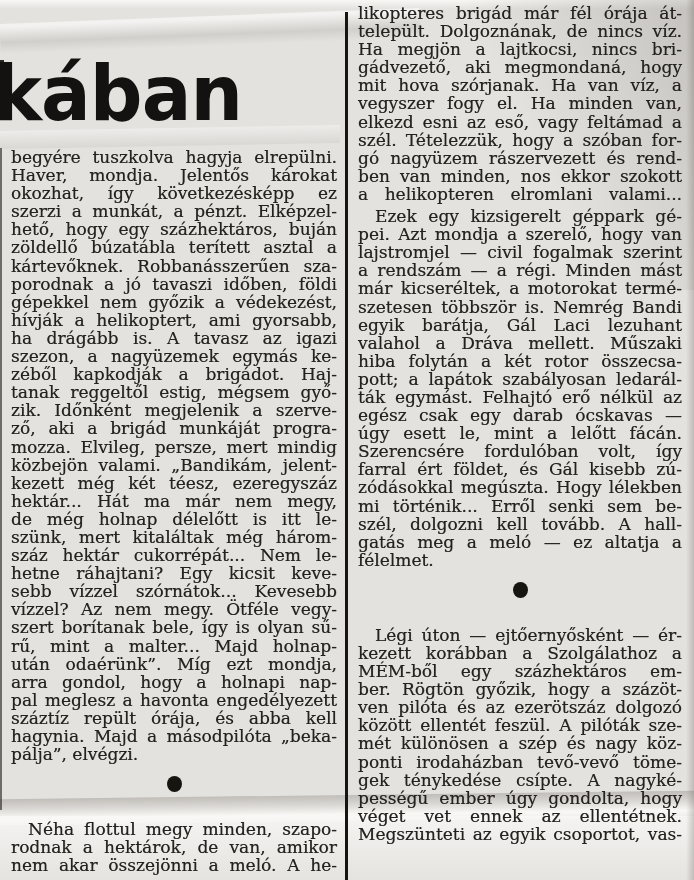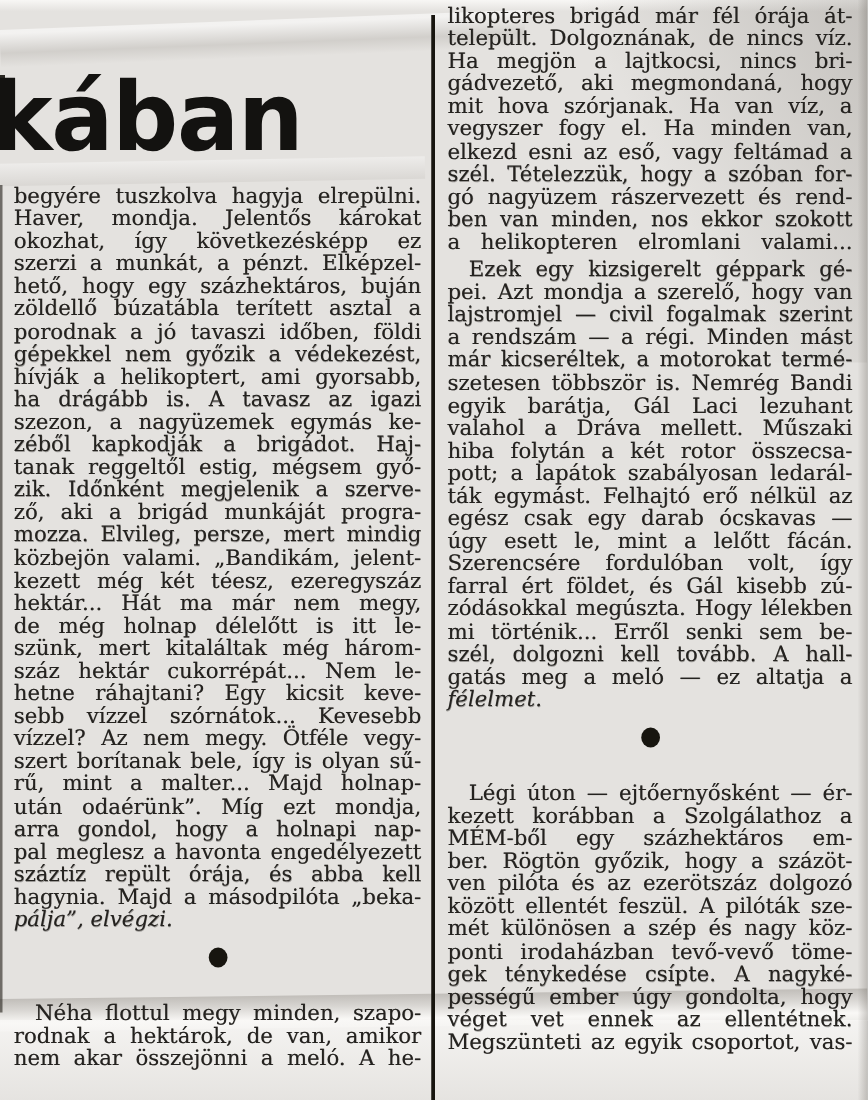"kártevőknek. Robbanásszerűen sza-" div.line { html: none -> <div>kártevőknek. Robbanásszerűen sza-</div> }
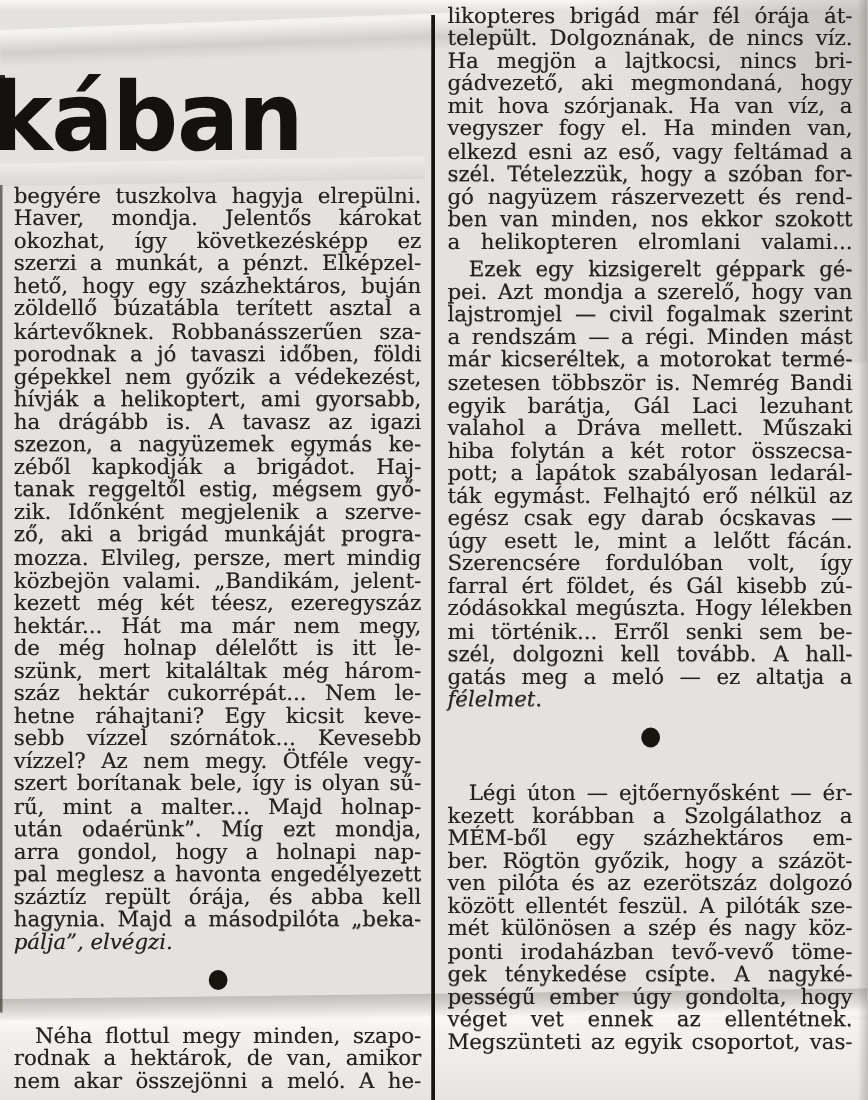"félelmet." .line.endline { font-style: italic -> none }
